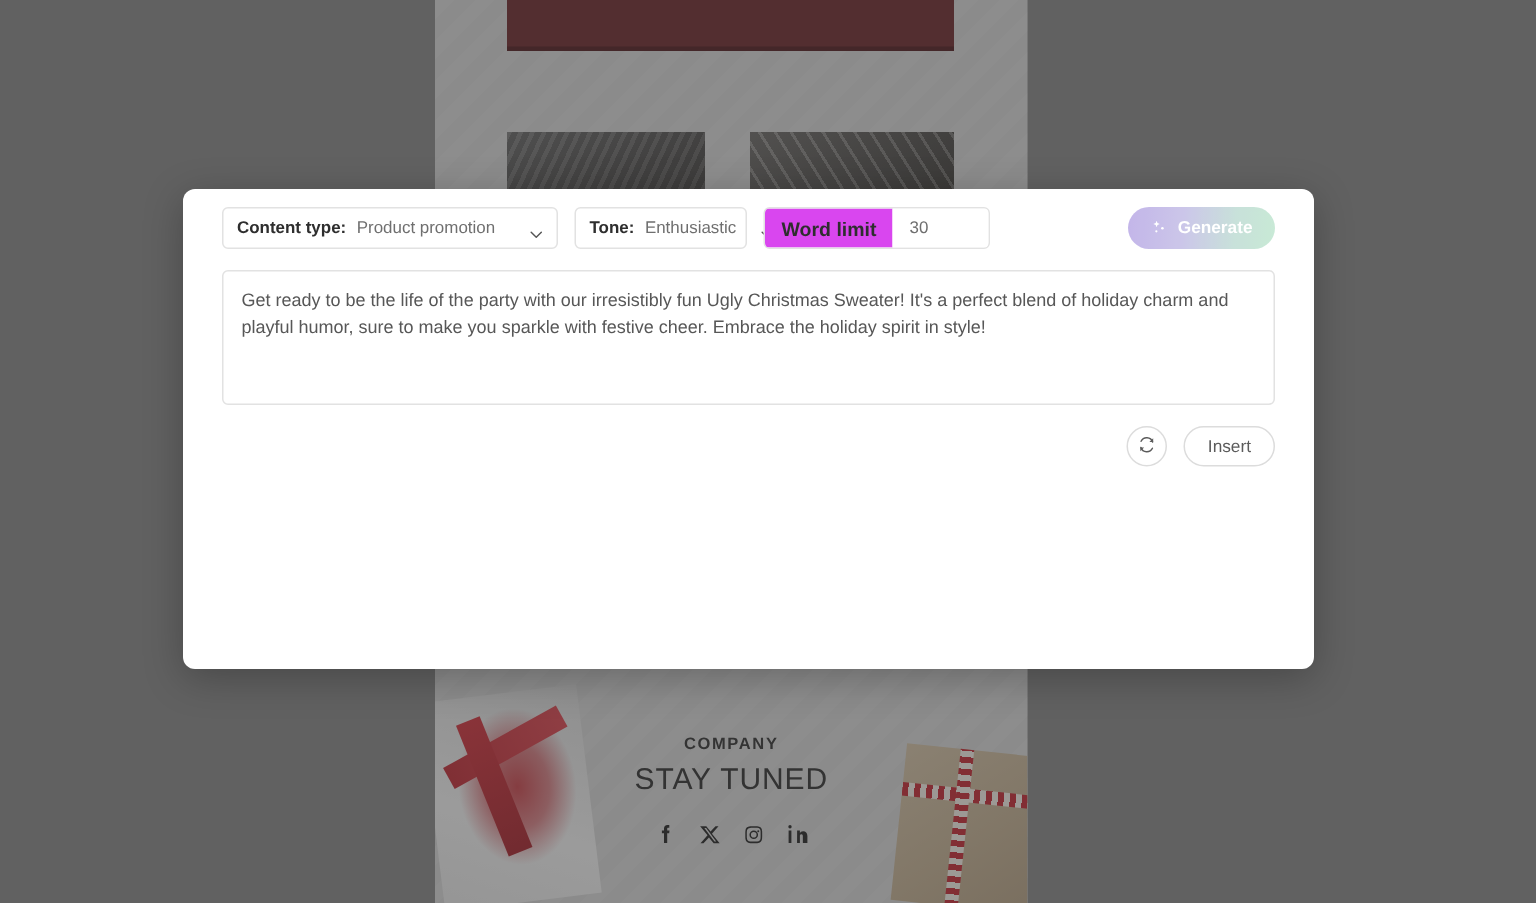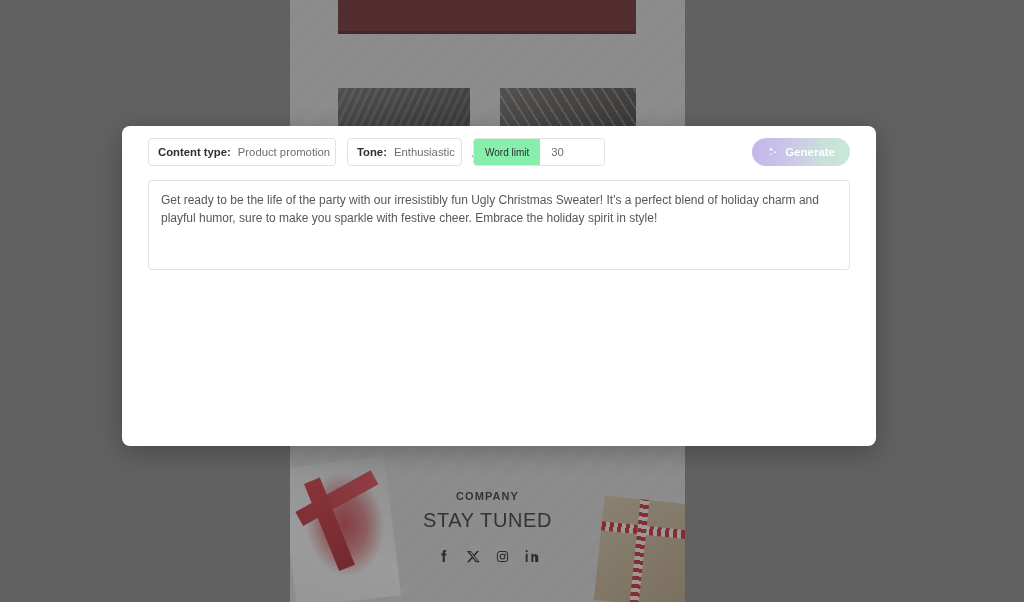"Content type:" .ctype { width: 188px -> 224px }
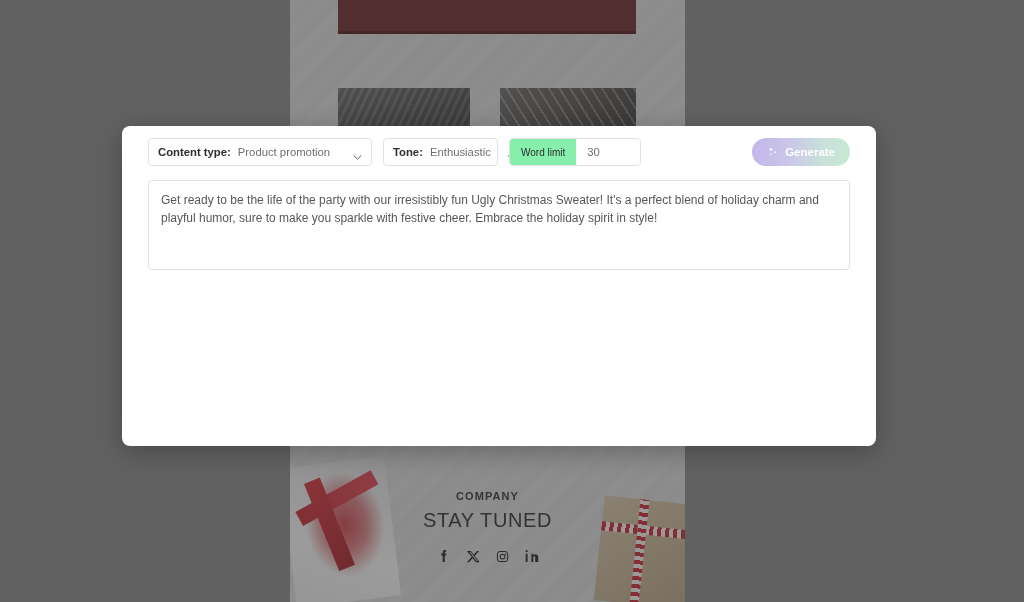"Word limit" .wordlimit-label { background: #86efac -> #d946ef; font-size: 10px -> 13px; font-weight: normal -> bold }
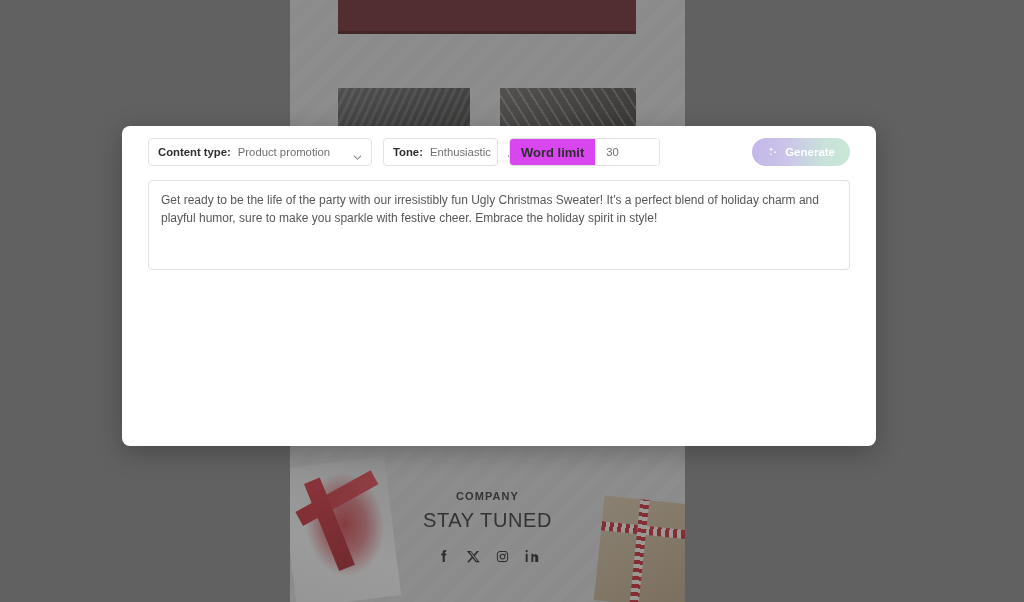"Insert" div.modal-actions { html: none -> <div> <button> <span> <svg> <path></path> <path></path> <path></path> <path></path> </svg> </span> </button> <button>Insert</button> </div> }
